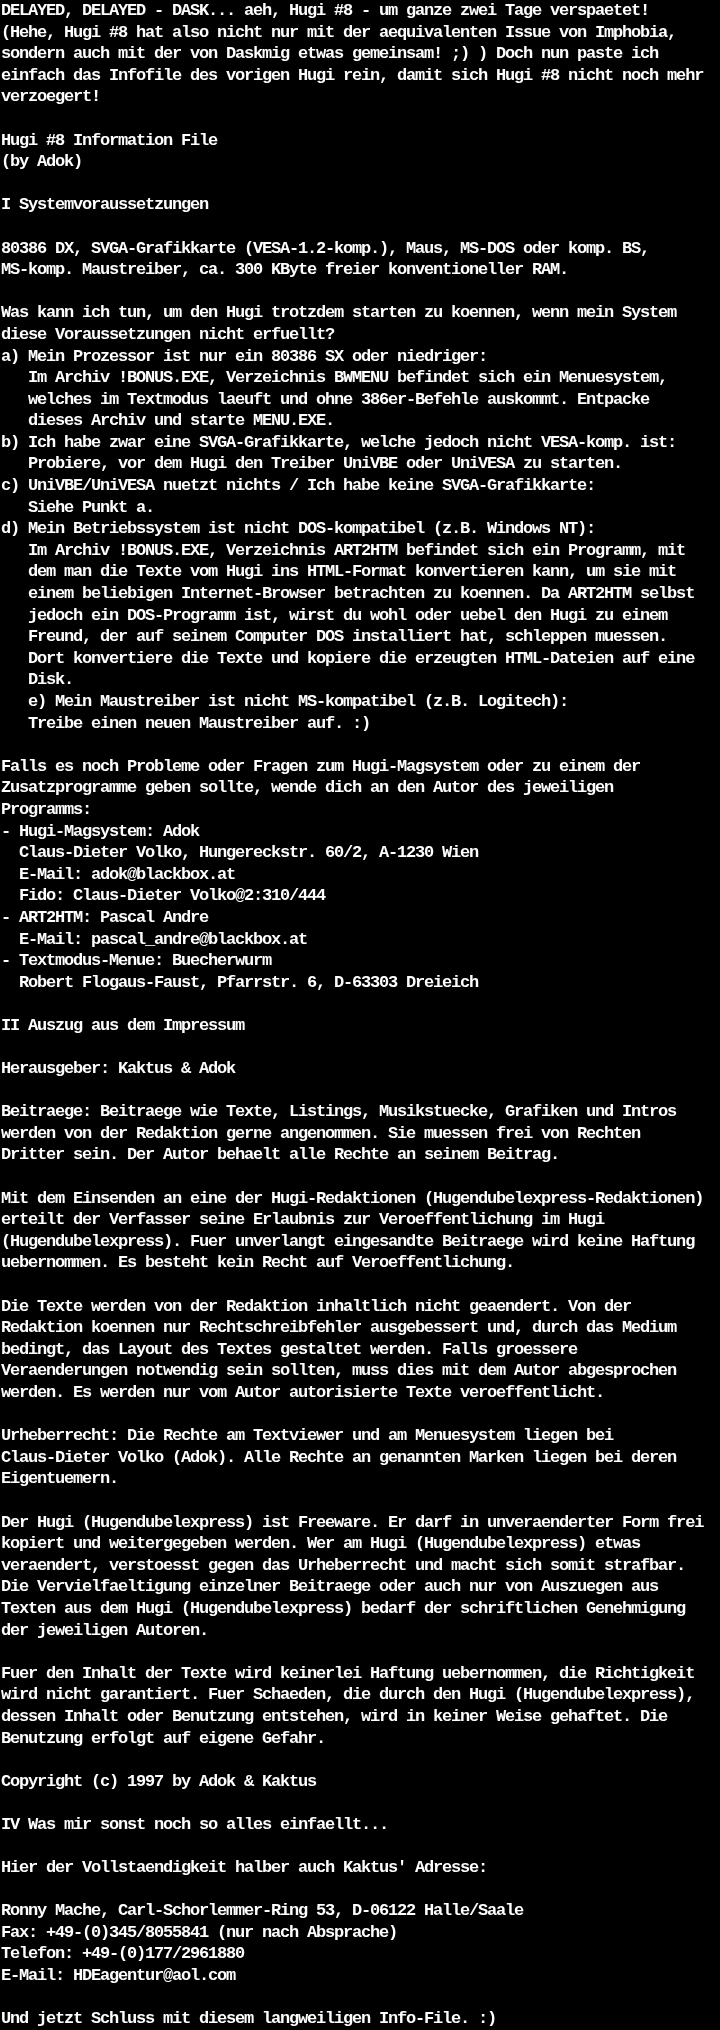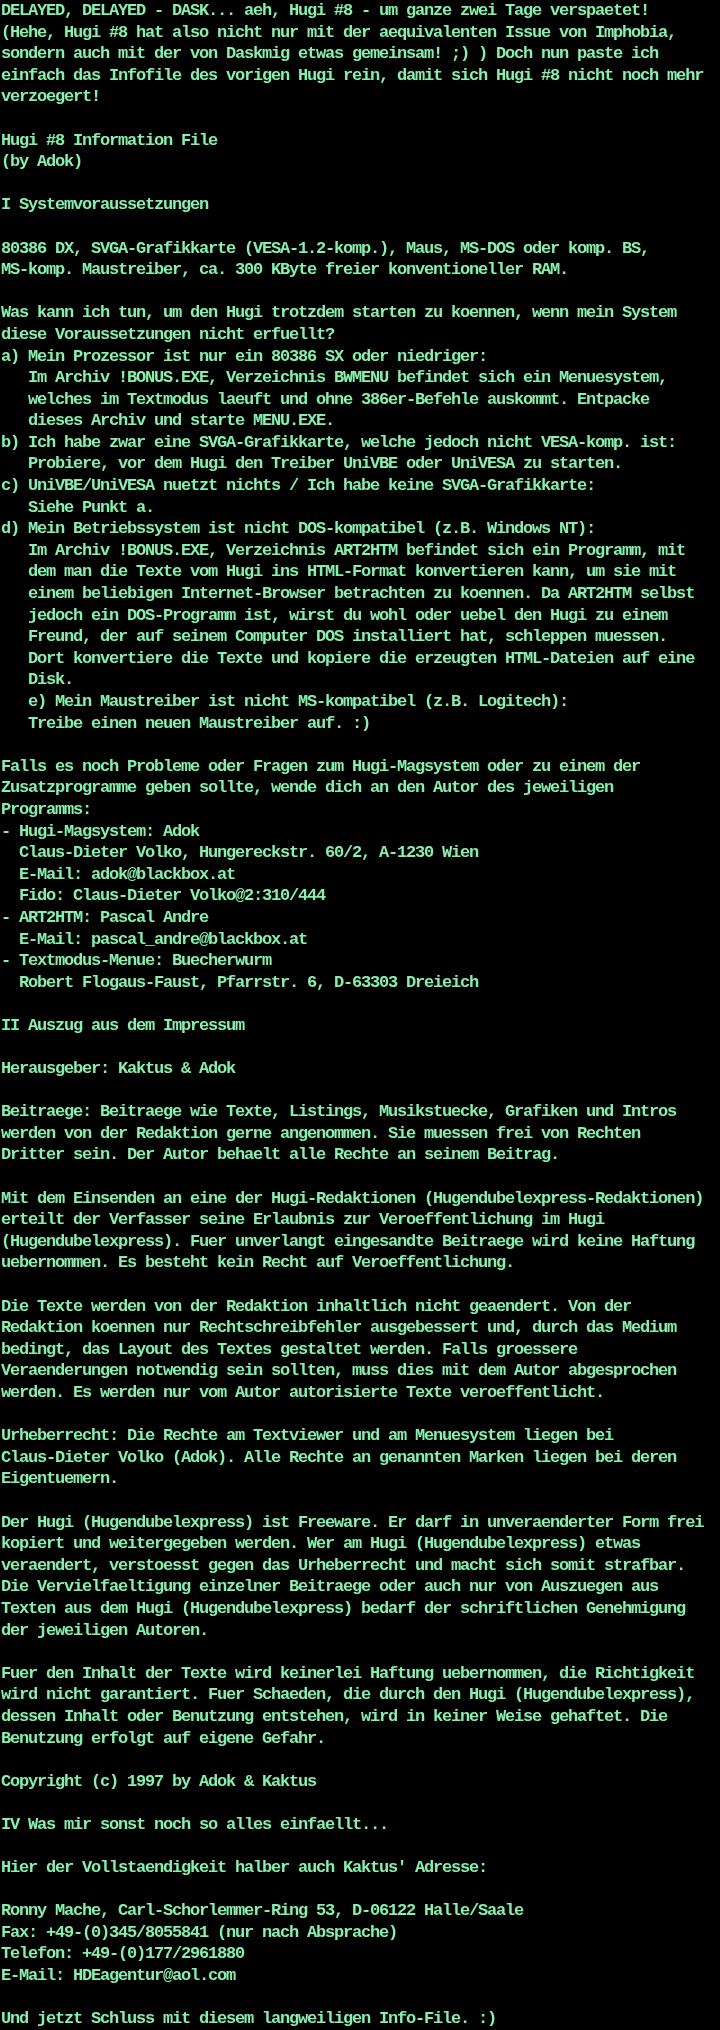"DELAYED, DELAYED - DASK... aeh," pre.terminal-text { color: #86efac -> #ffffff }
